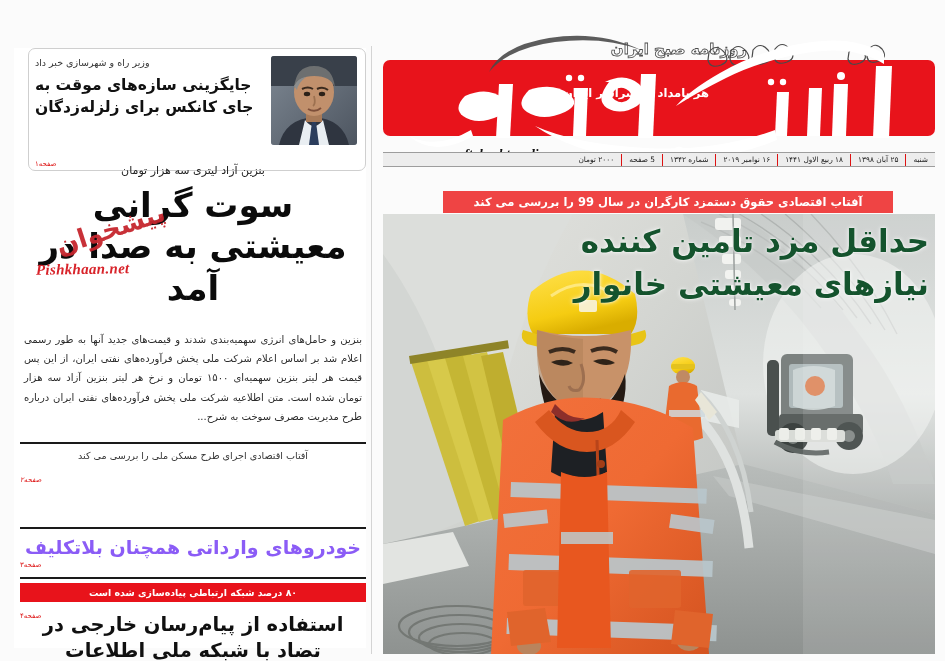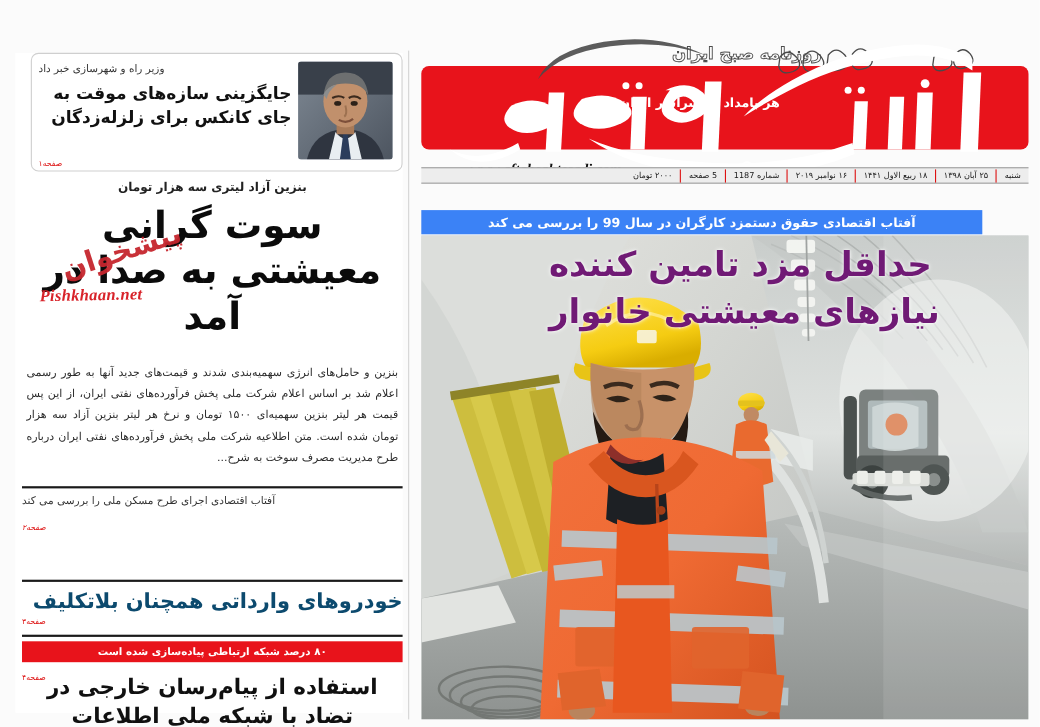"وزیر راه و شهرسازی خبر" .teaser-box { height: 108px -> 123px }
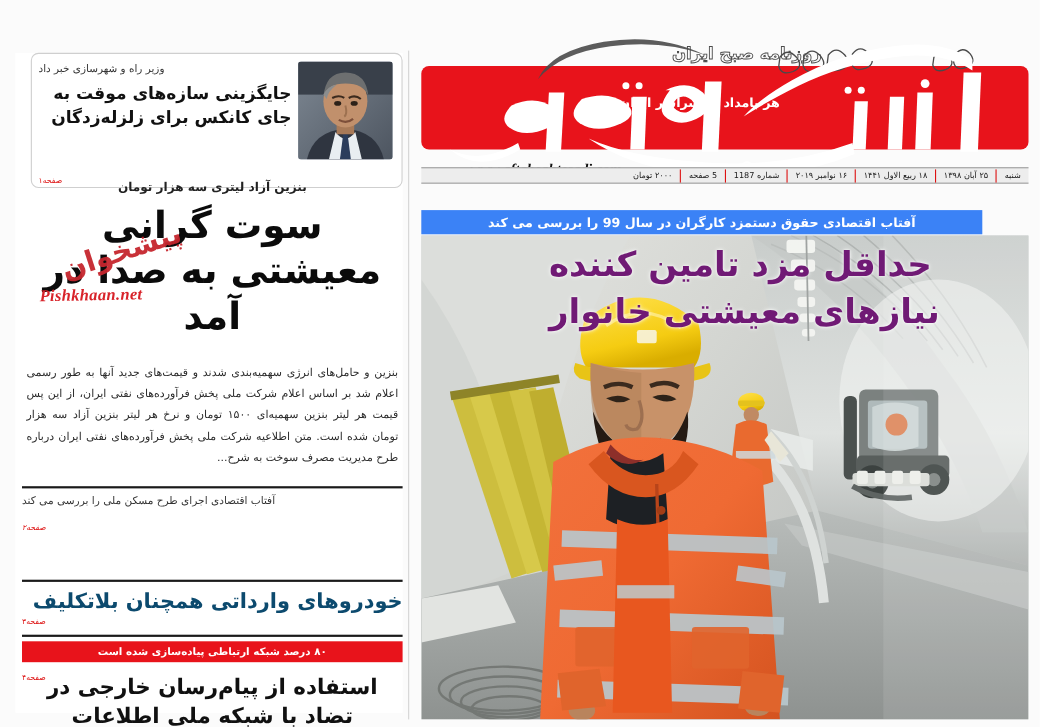"جایگزینی سازه‌های موقت به جای" .teaser-head { text-align: right -> left }
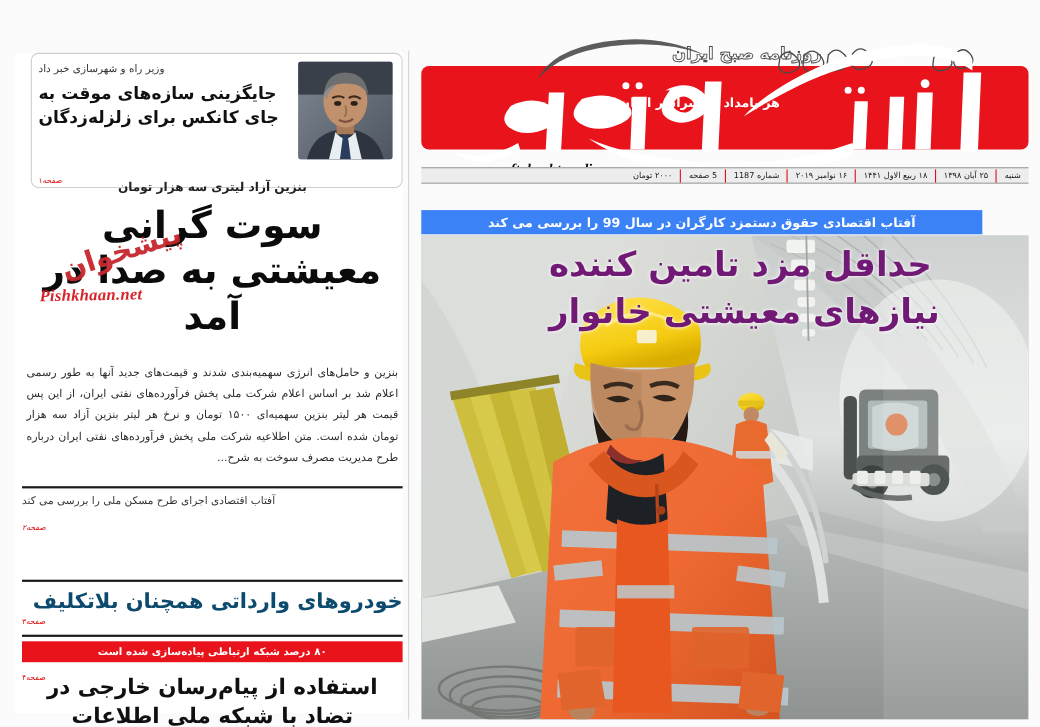"شماره 1187" span.cell { text: 1187 -> ۱۳۴۲ }
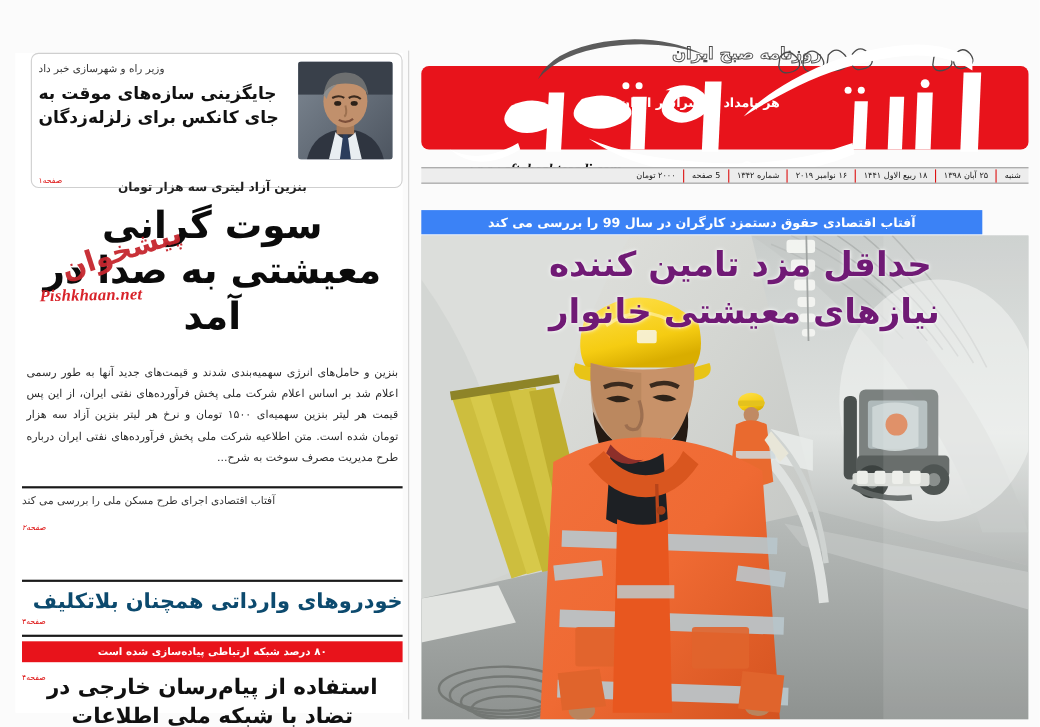"بنزین آزاد لیتری سه هزار" .kicker { font-weight: bold -> none }
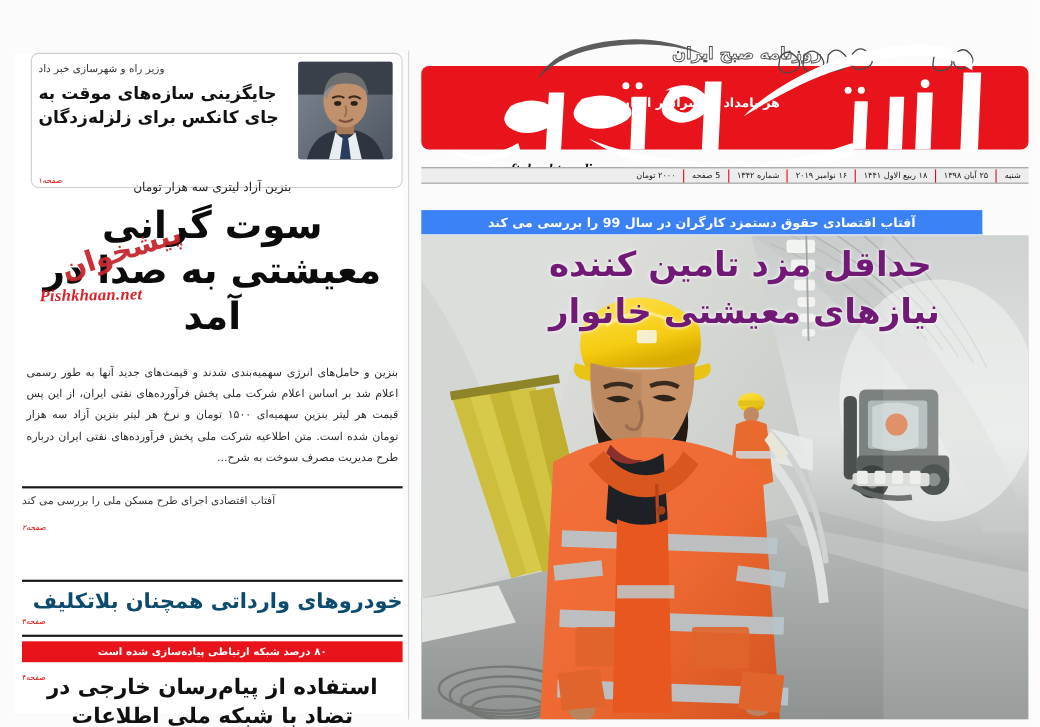"آفتاب اقتصادی حقوق دستمزد کارگران" .banner-red { background: #3b82f6 -> #ef4444; width: 510px -> 450px }
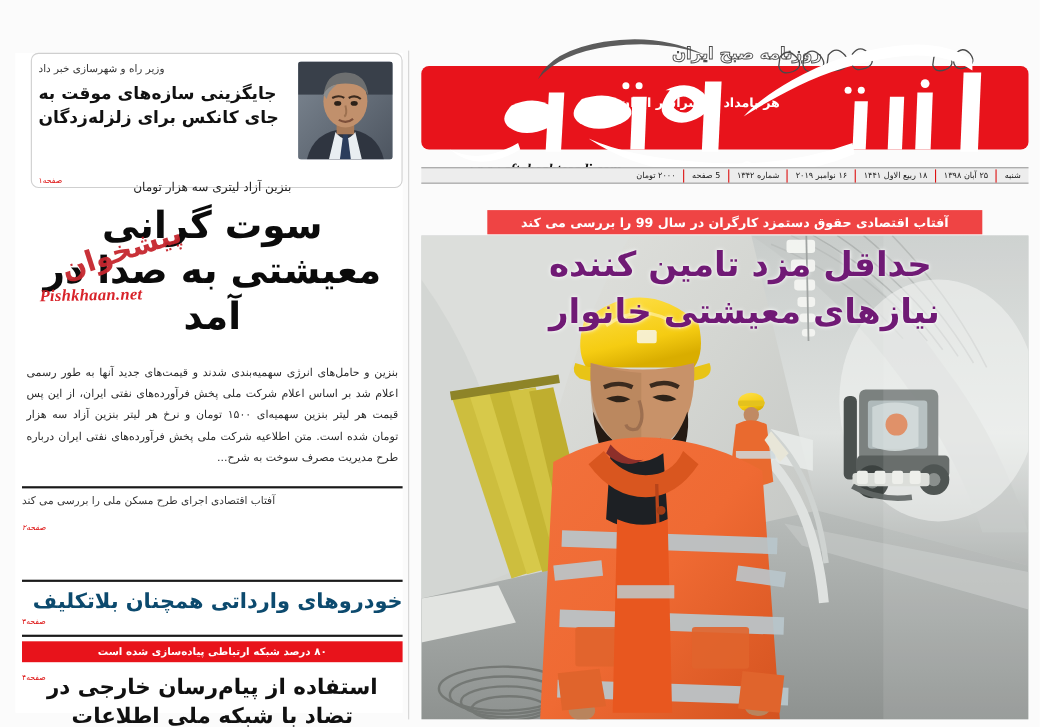"حداقل مزد تامین کننده نیازهای" .main-head { color: #701a75 -> #14532d; text-align: left -> right }
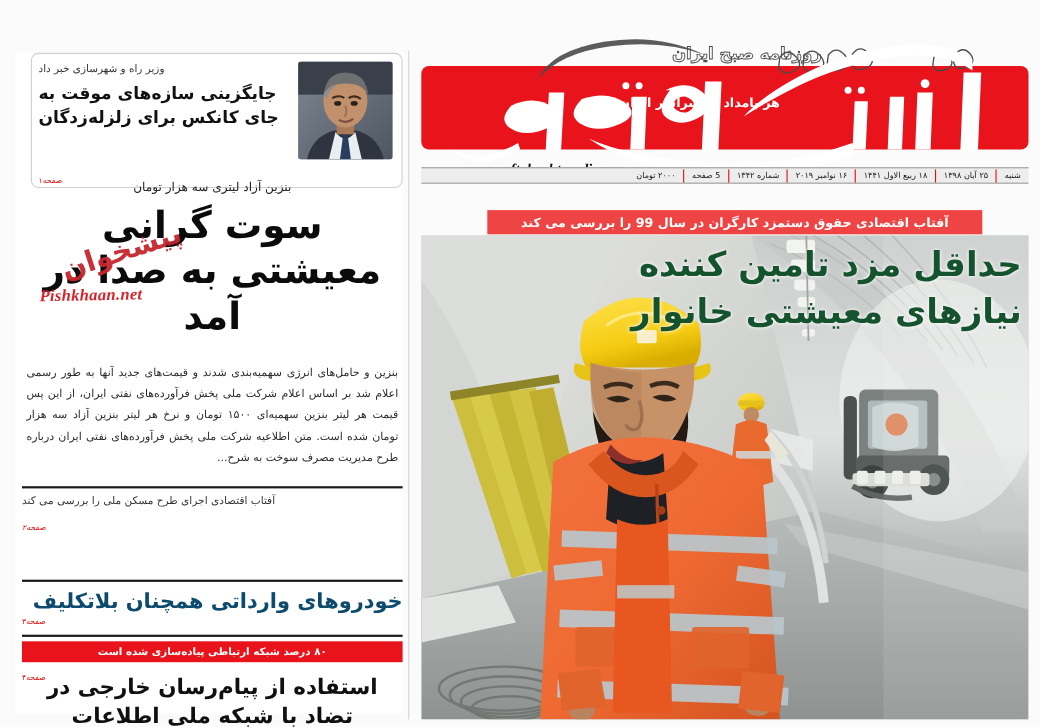"آفتاب اقتصادی اجرای طرح مسکن" .sub-kicker { text-align: left -> center }
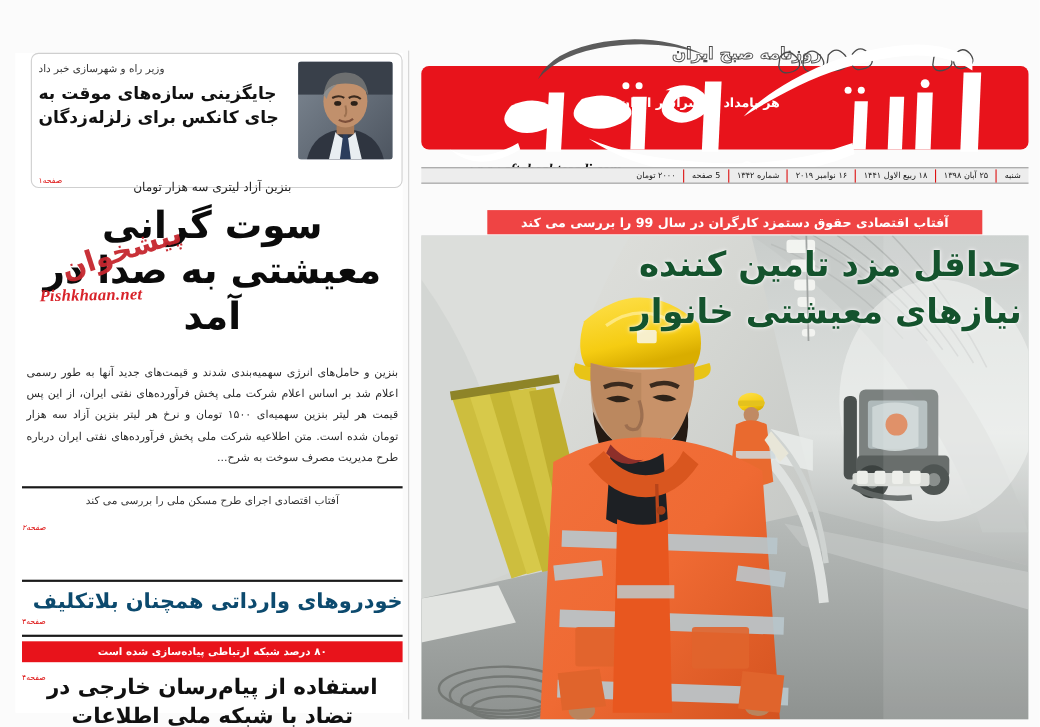"خودروهای وارداتی همچنان بلاتکلیف" .sub-head-sm { color: #0c4a6e -> #8b5cf6; text-align: none -> center }
